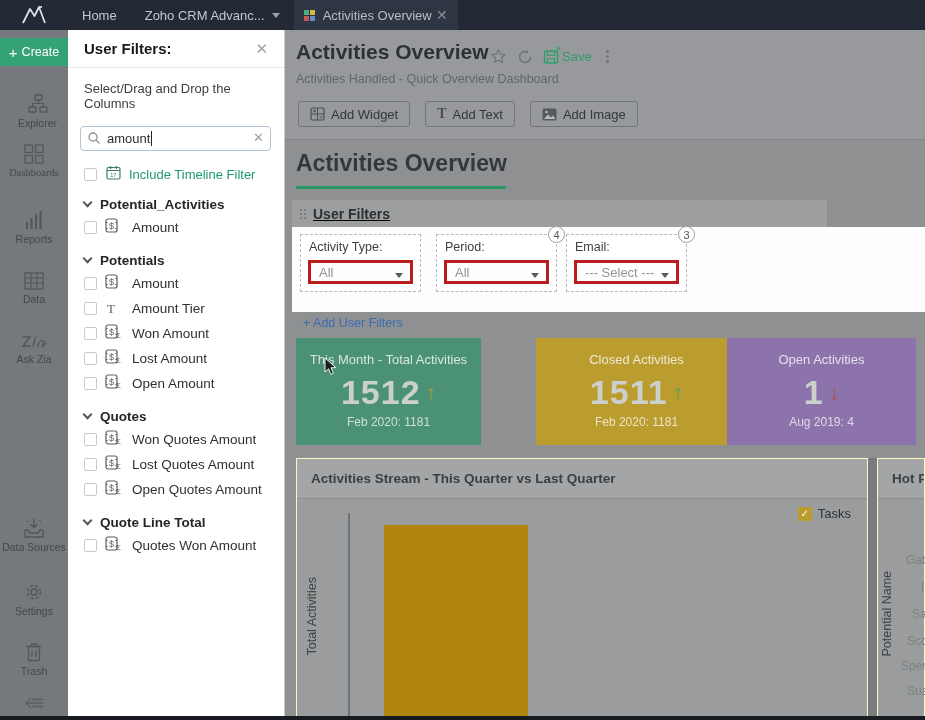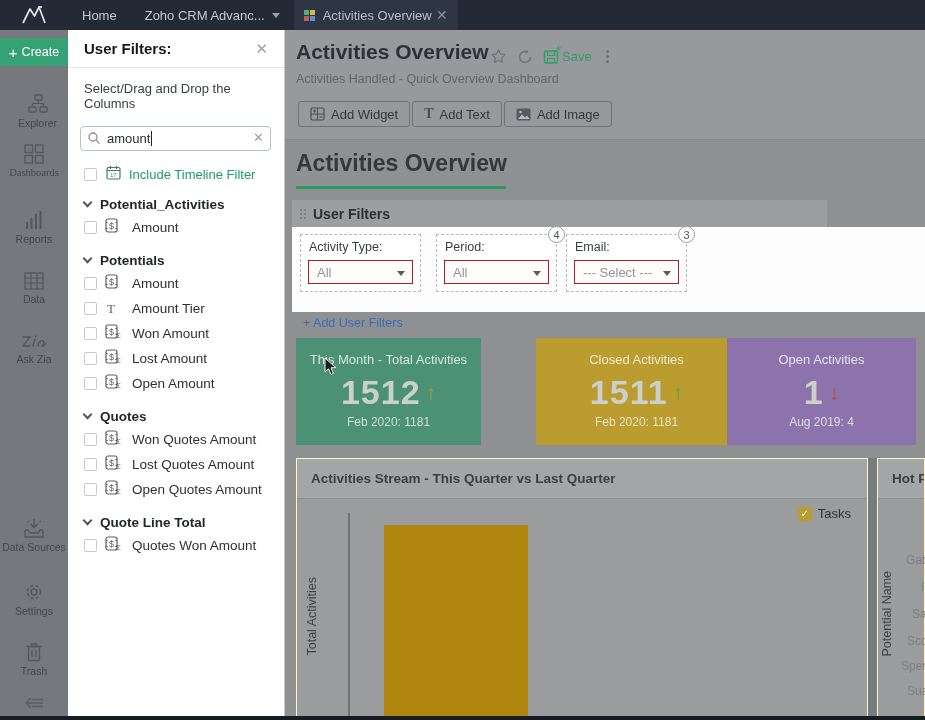"Add Widget" .mbtns { gap: 2px -> 15px }
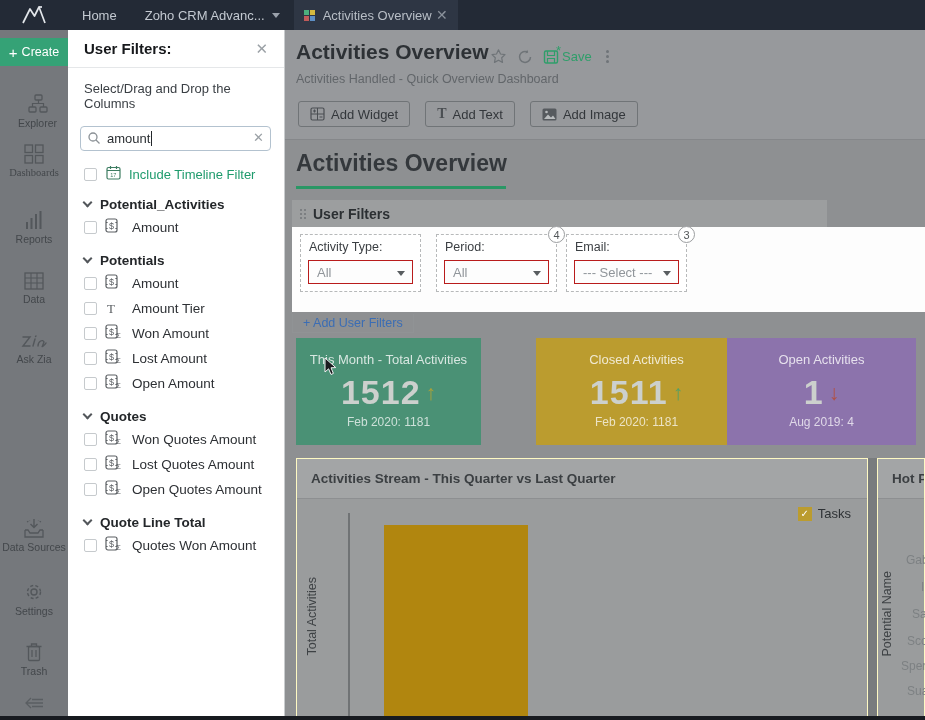"User Filters" .ufw-head { text-decoration: none -> underline }
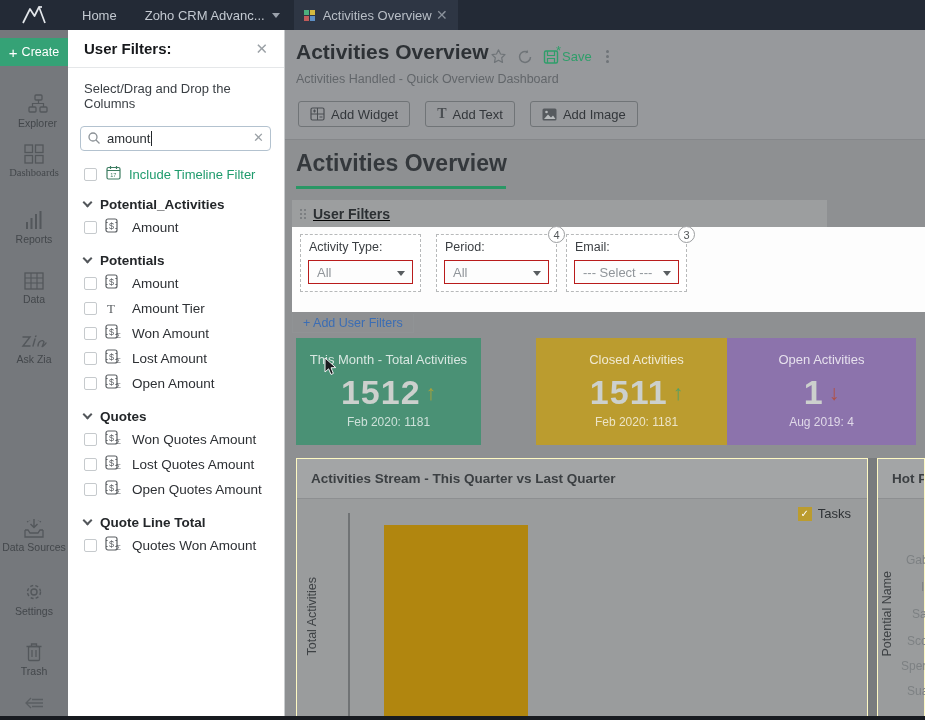"All" .uf-select { border: 1px solid #b91c1c -> 3px solid #b91c1c }
